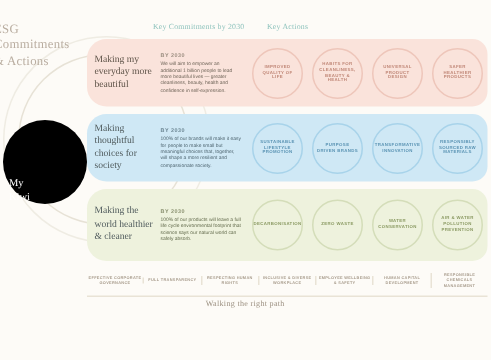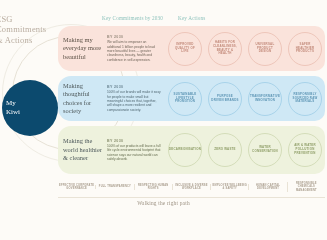"My" #hub { align-items: center -> flex-end; background: #0c4a6e -> #000000 }
